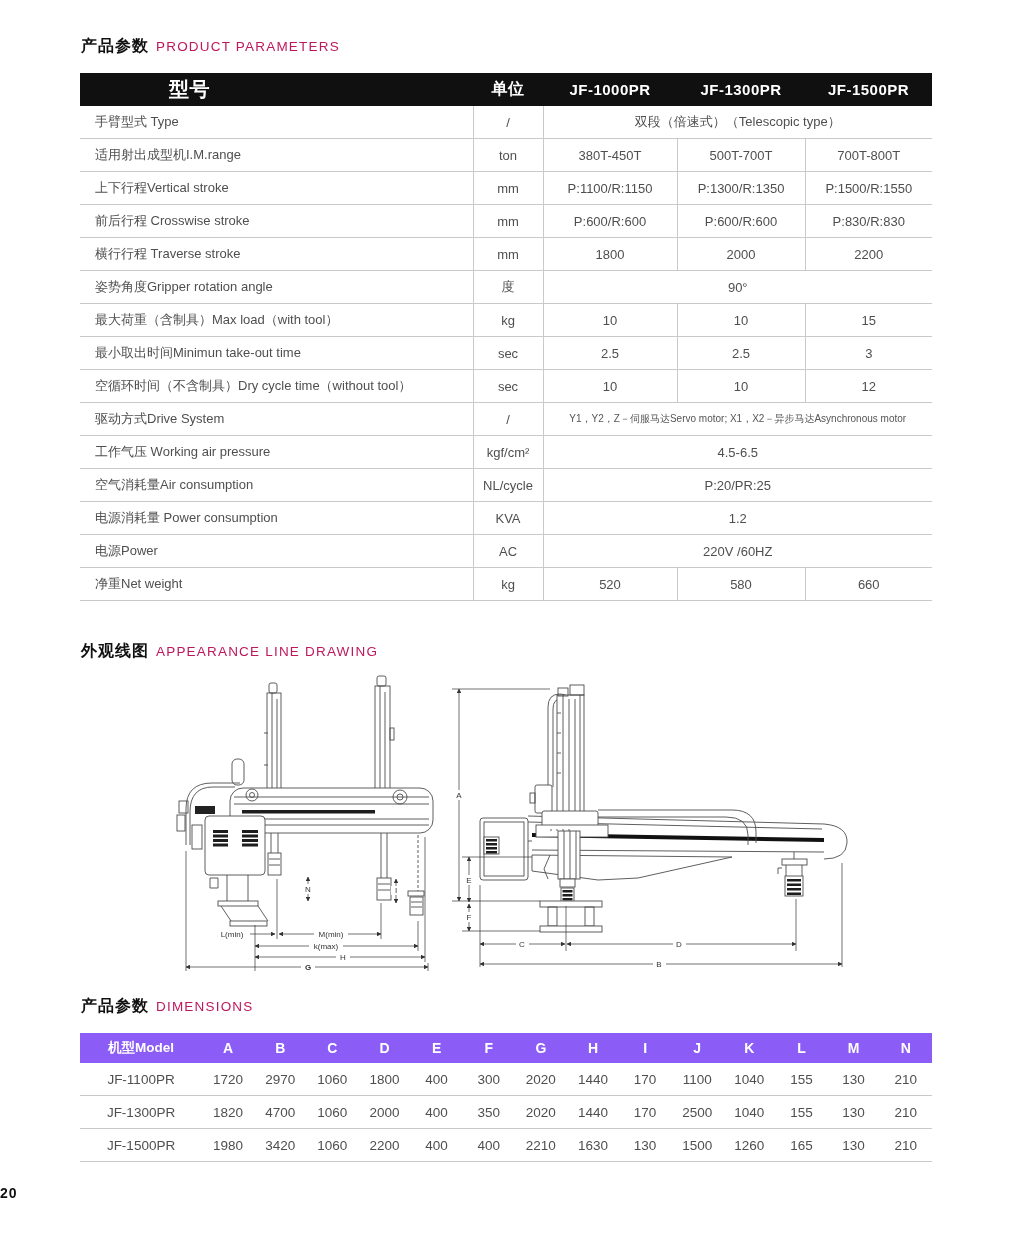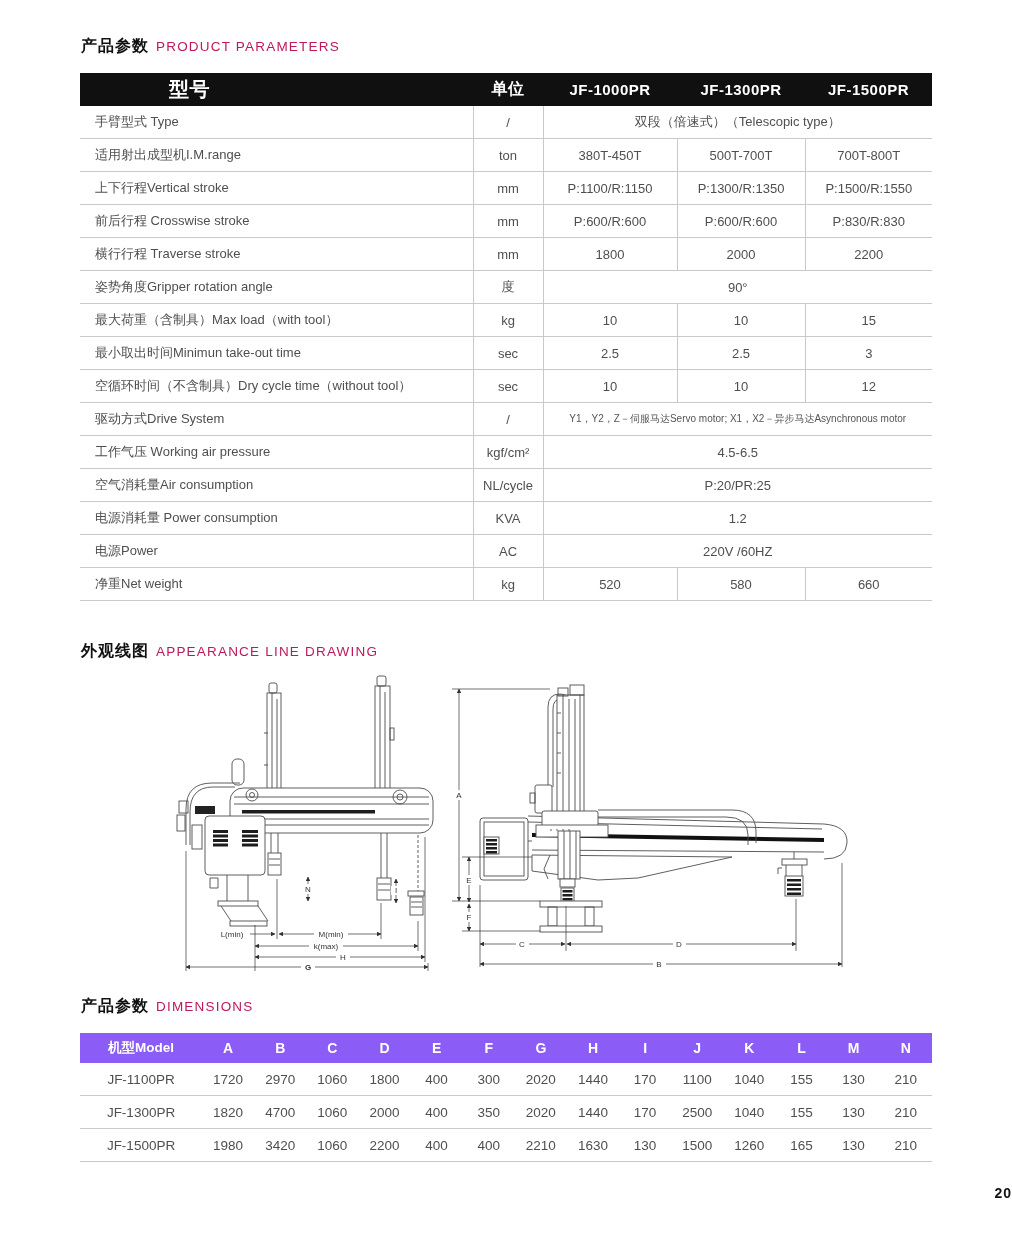"20" #page-num { text-align: right -> left }
